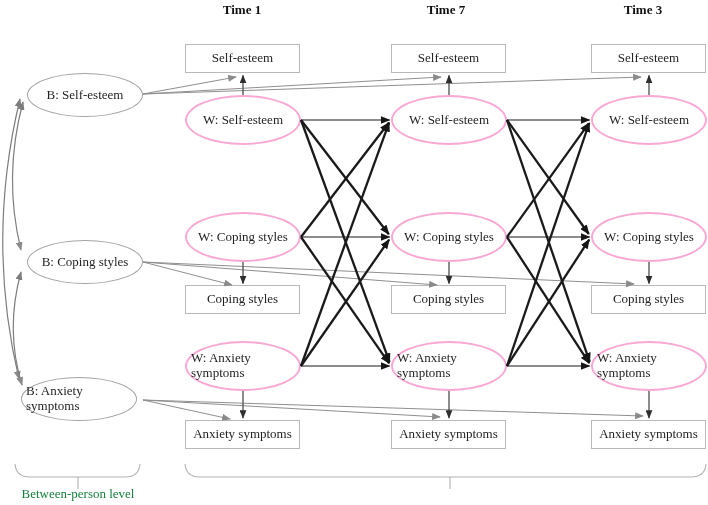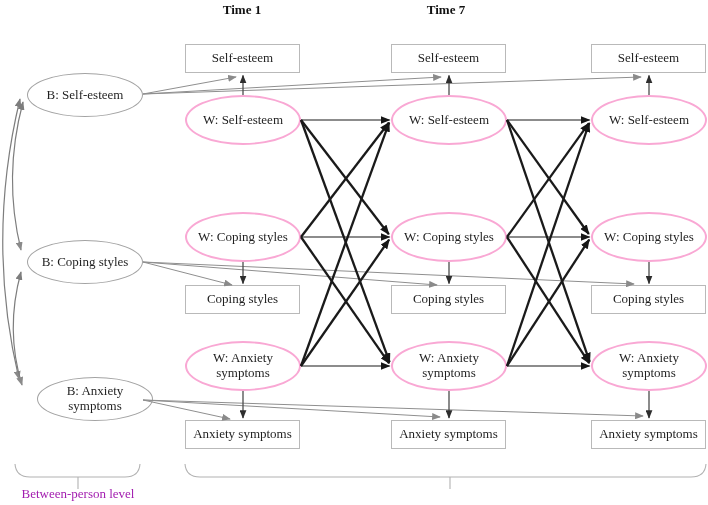"Time 3" div.hdr { html: none -> <div>Time 3</div> }
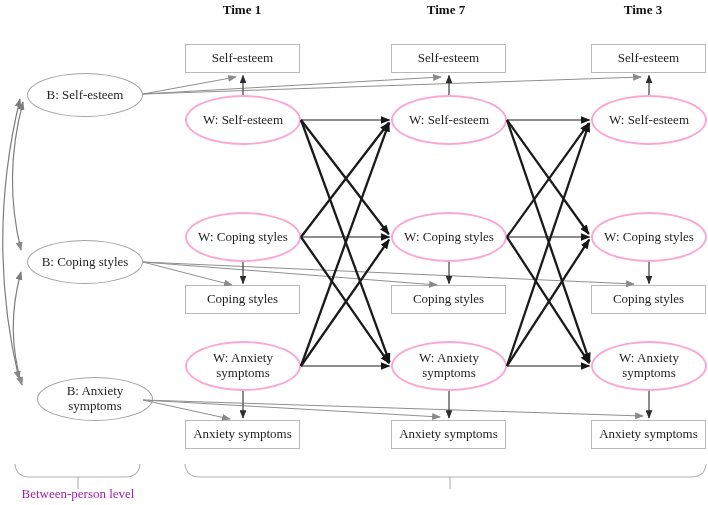"Self-esteem" .node { text-align: center -> none }
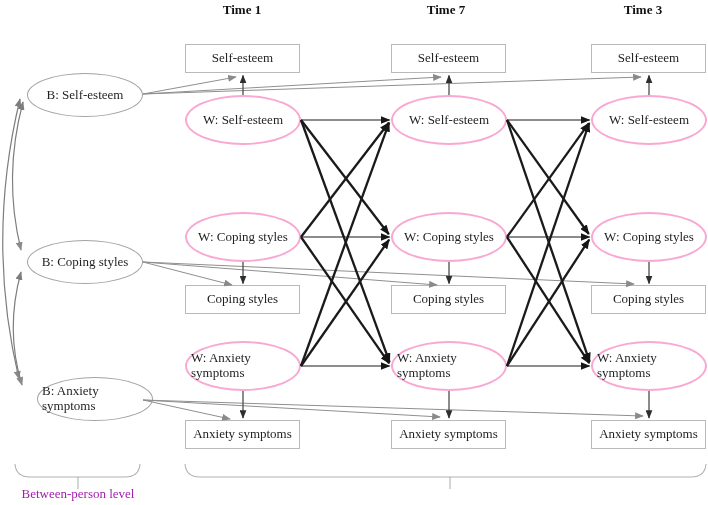"B: Anxiety symptoms" div.node { left: 37px -> 21px }
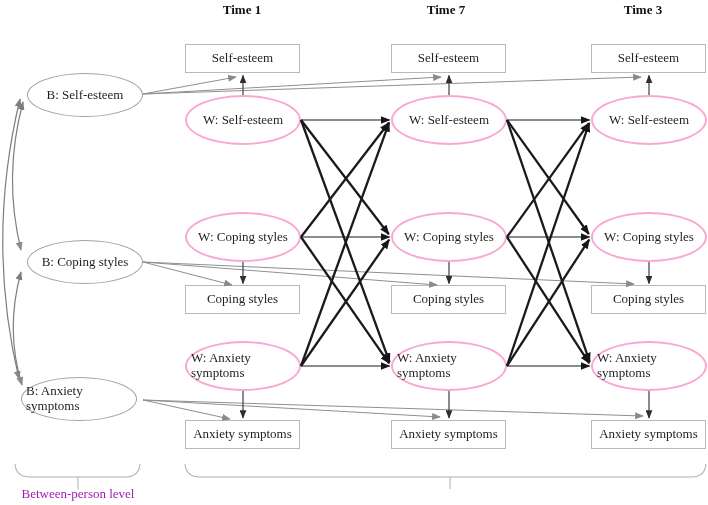"Between-person level" .lvl { color: #a21caf -> #15803d }
